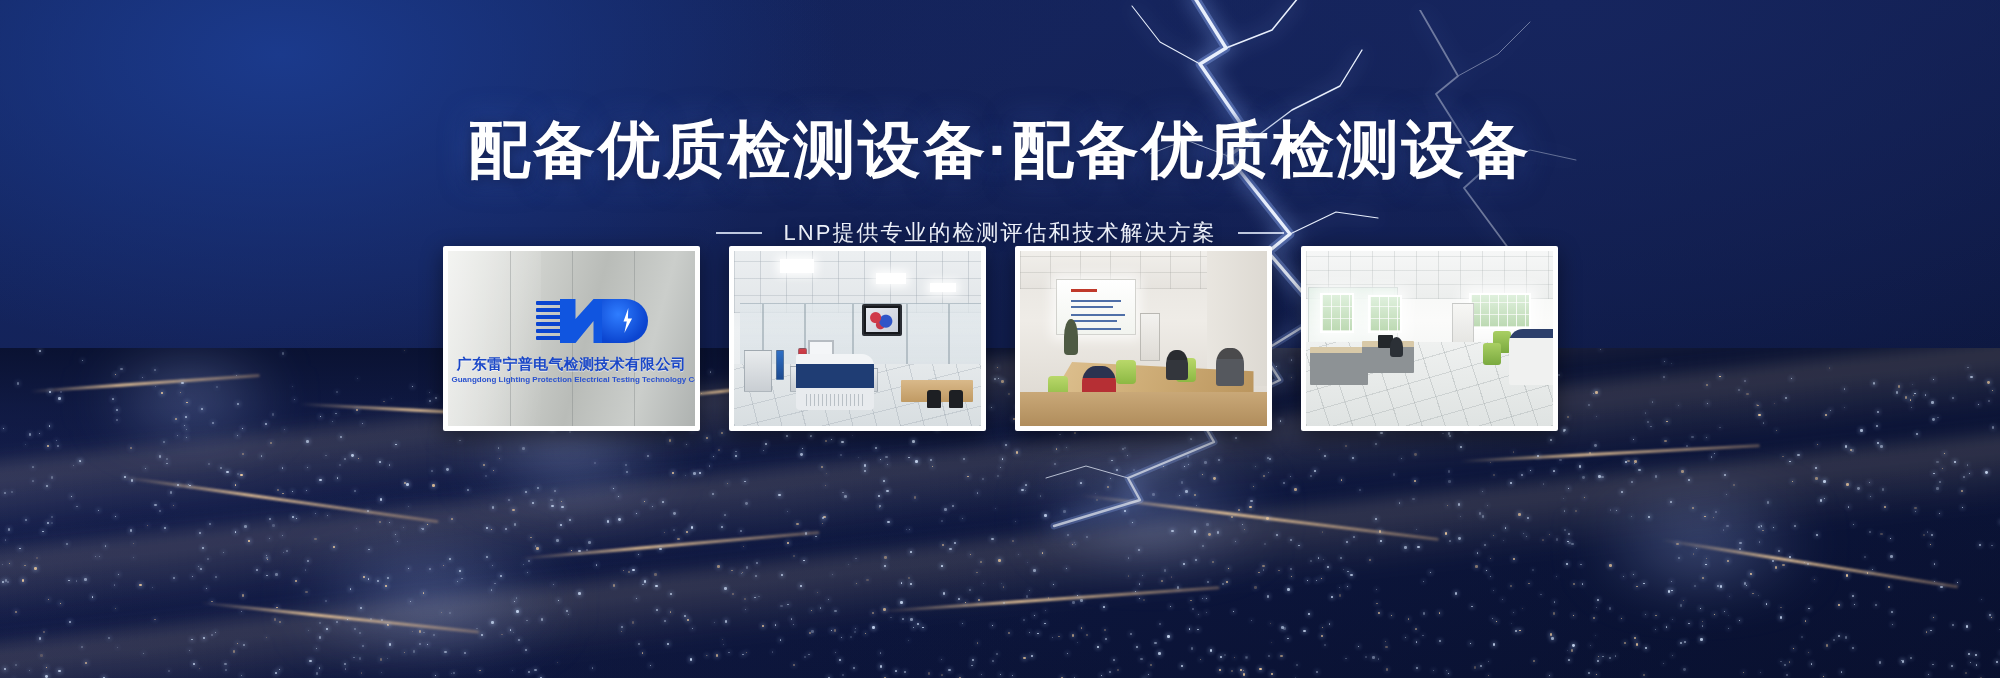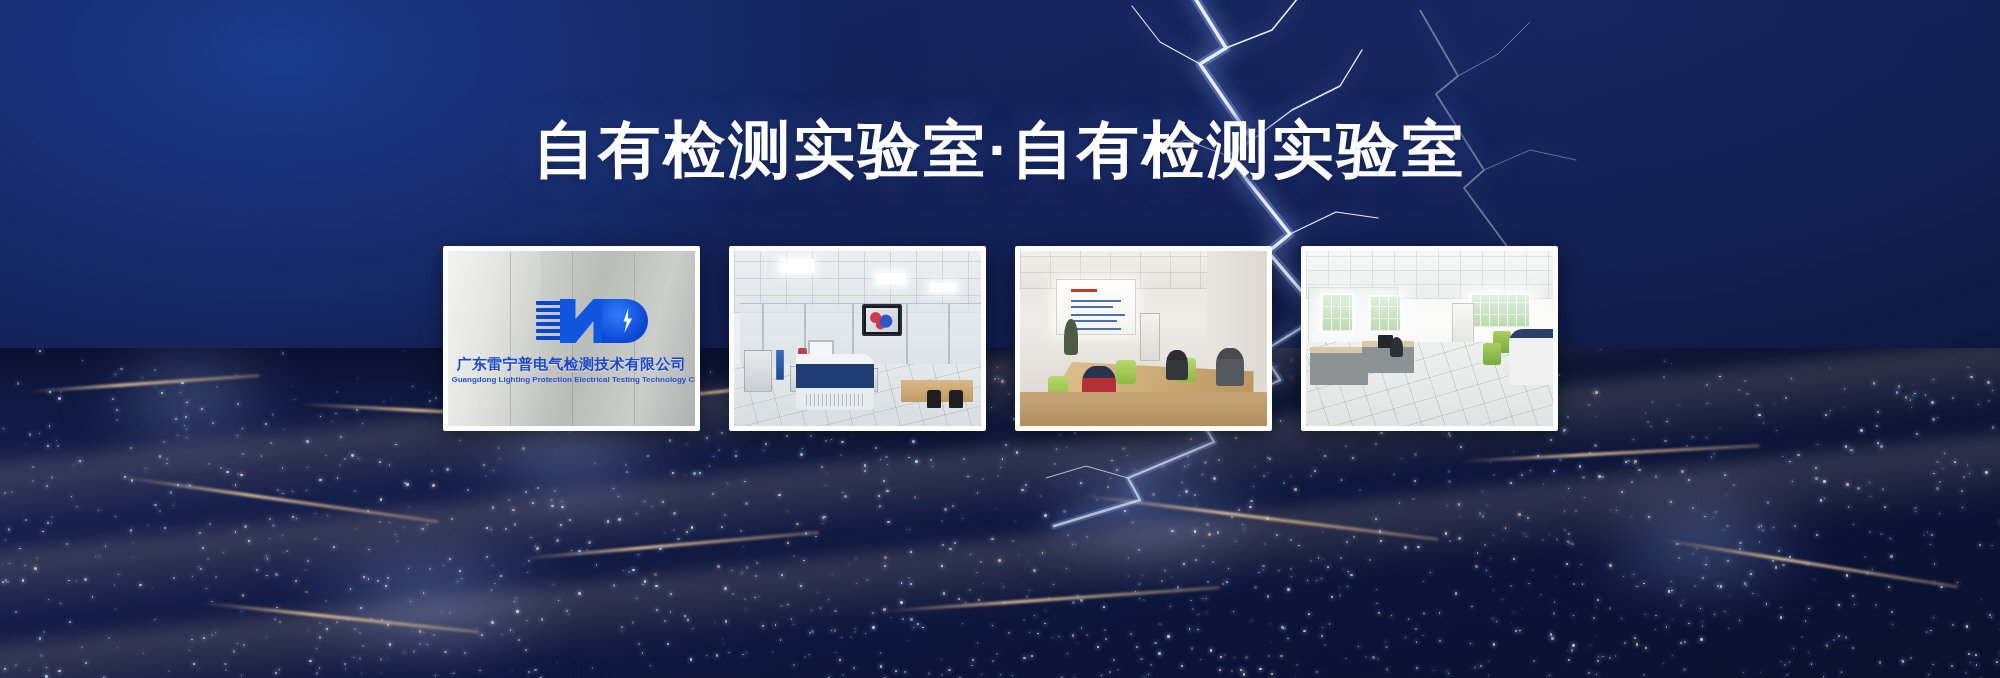"自有检测实验室·自有检测实验室" div.headline { text: 自有检测实验室·自有检测实验室 -> 配备优质检测设备·配备优质检测设备 }
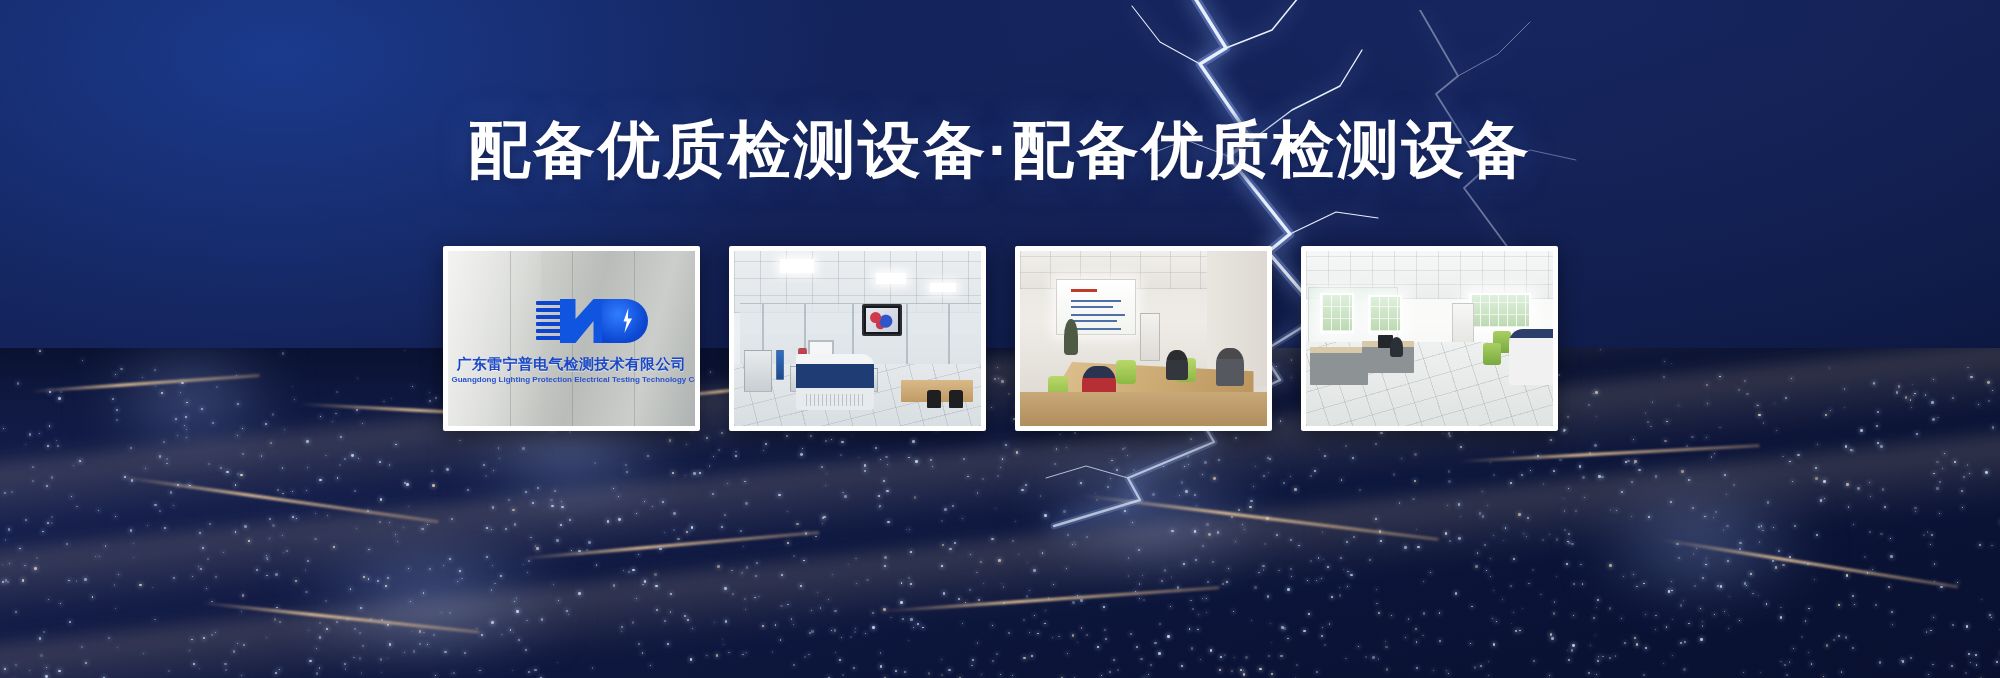"LNP提供专业的检测评估和技术解决方案" div.subrow { html: none -> <div> <span></span> <span>LNP提供专业的检测评估和技术解决方案</span> <span></span> </div> }
